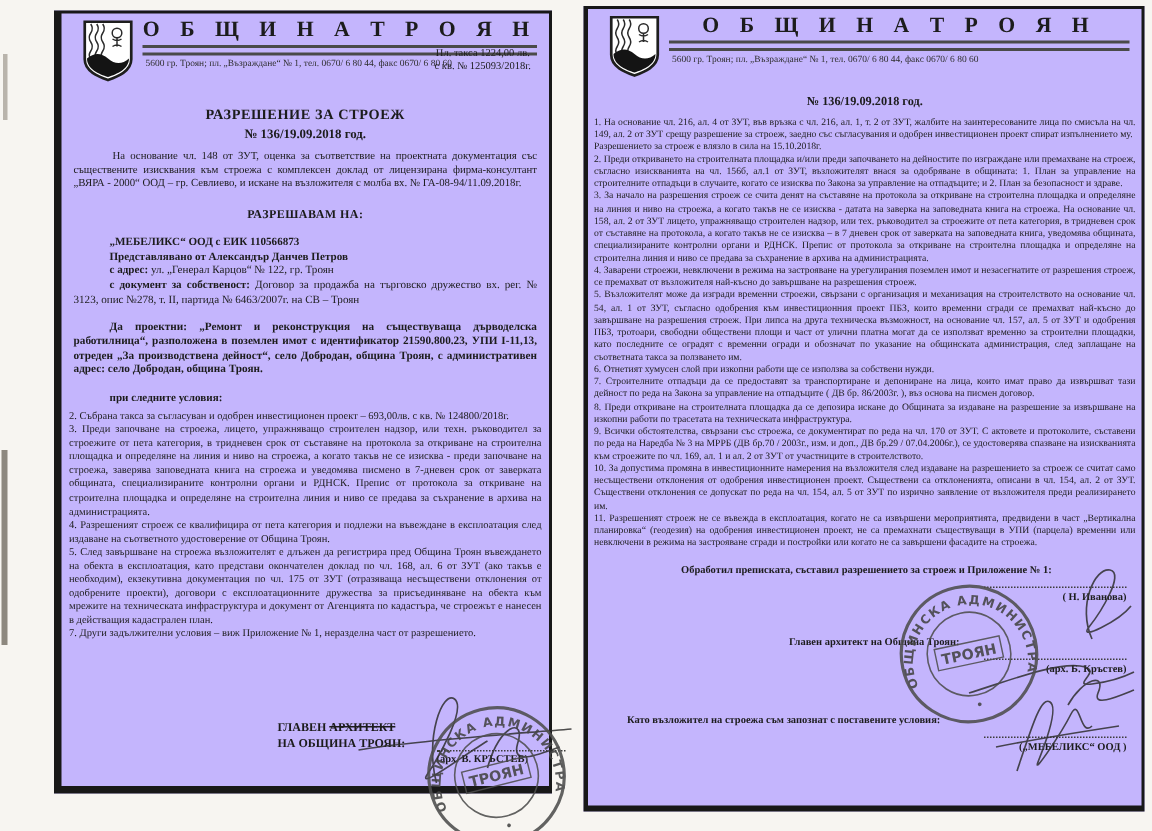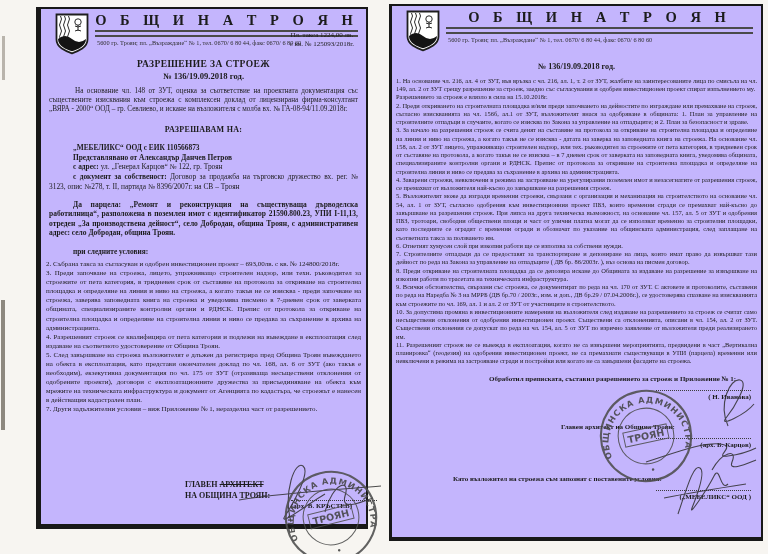"РАЗРЕШЕНИЕ ЗА СТРОЕЖ" .doc-title { margin-top: none -> 12px }
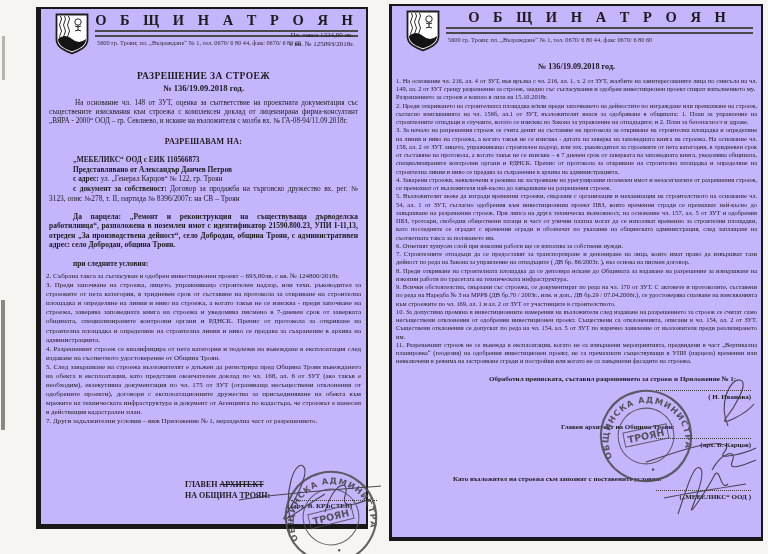"Договор за продажба на търговско" span { text: 8396/2007г -> 6463/2007г }
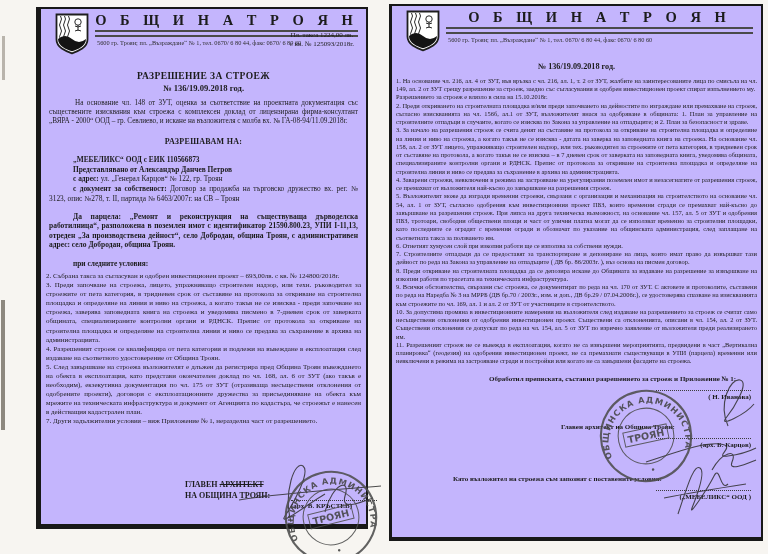"Да парцела:" span { text: парцела -> проектни }
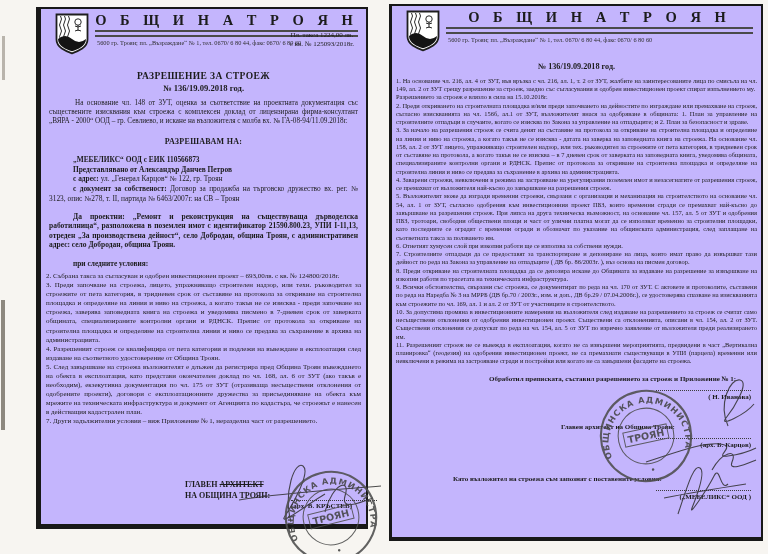"Обработил преписката, съставил" .closing { padding-left: 35px -> none }
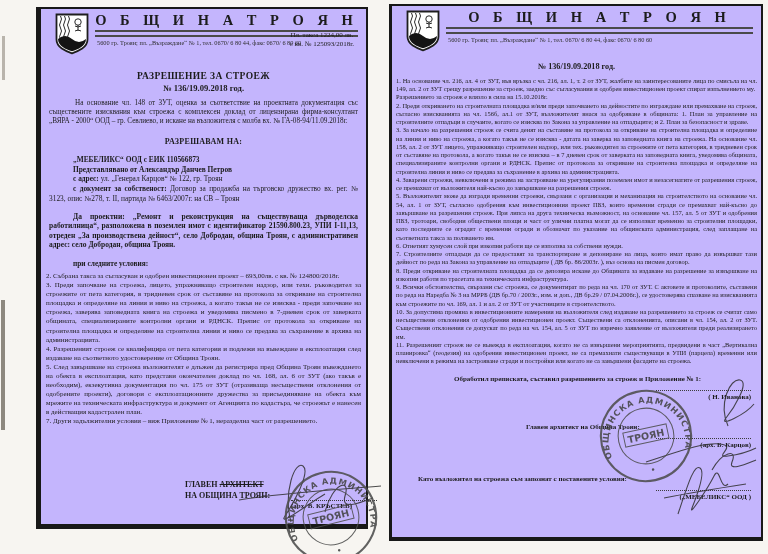"(арх. Б. Карцов)" div.sig-name { text: Карцов -> Кръстев }
